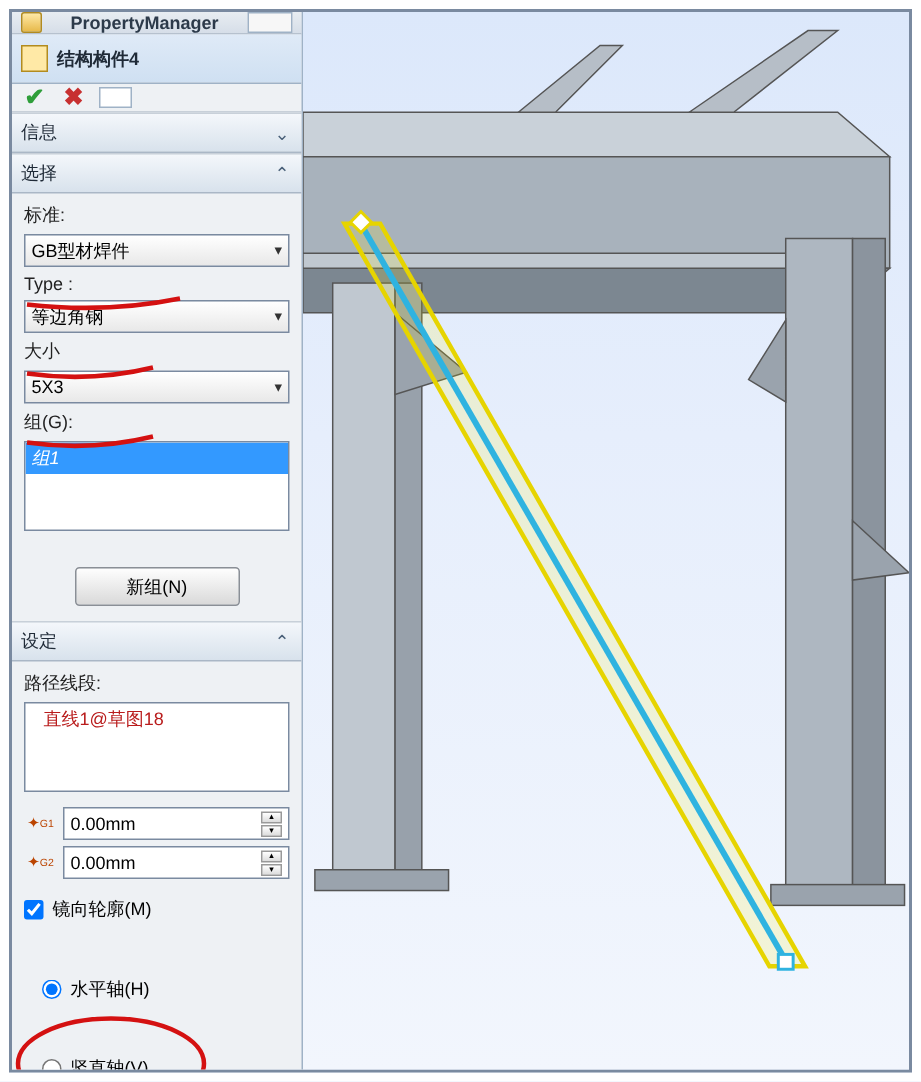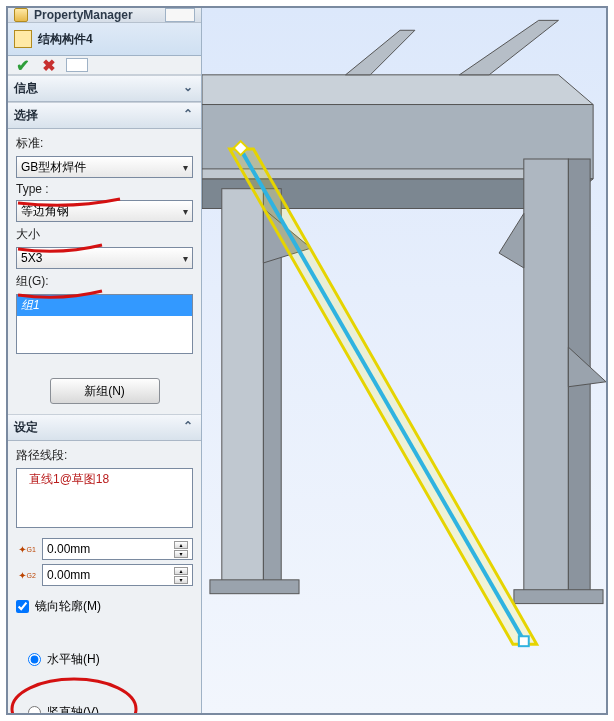"PropertyManager" .pm-title { gap: 6px -> 19px }
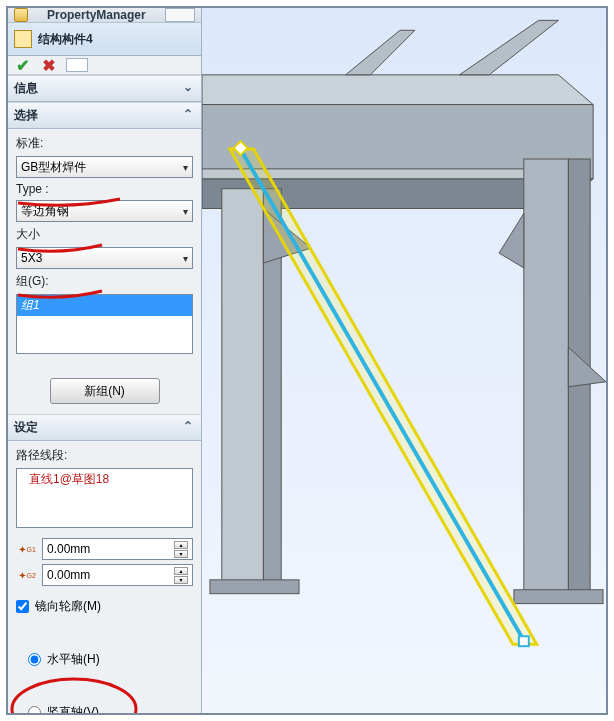"信息" .section-head { align-items: none -> center; font-weight: bold -> normal }
